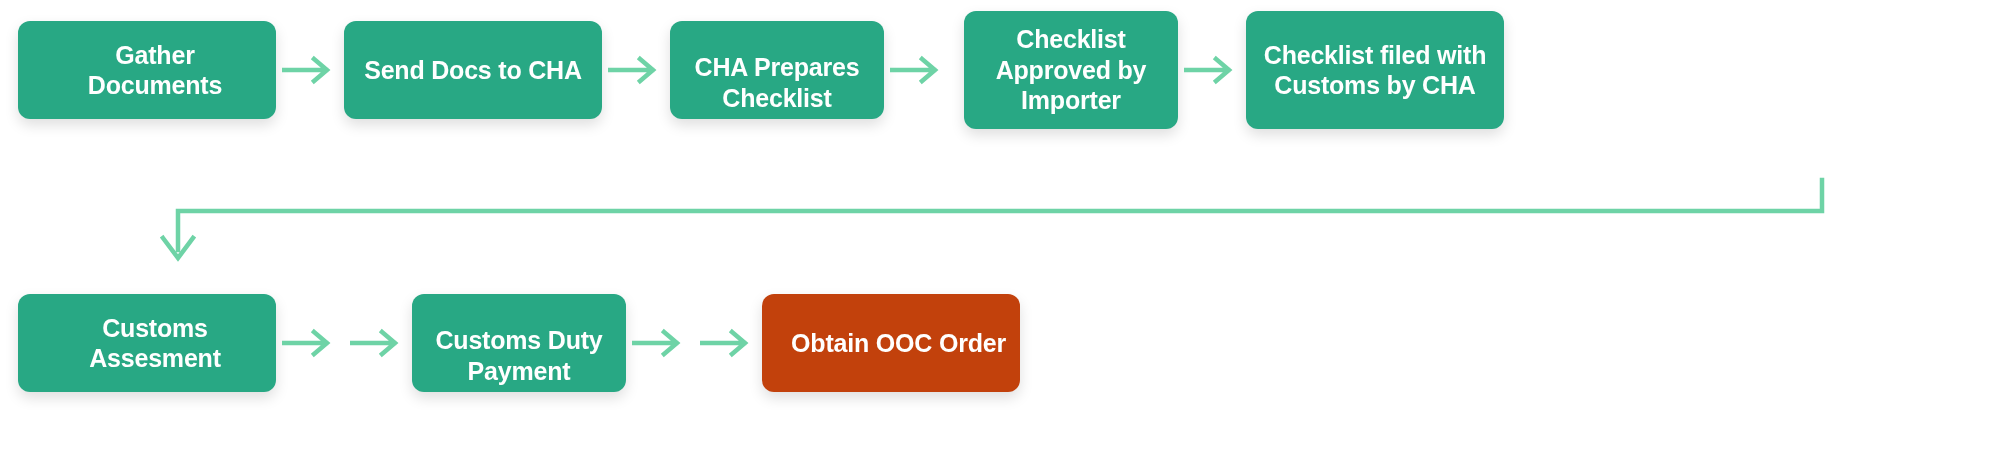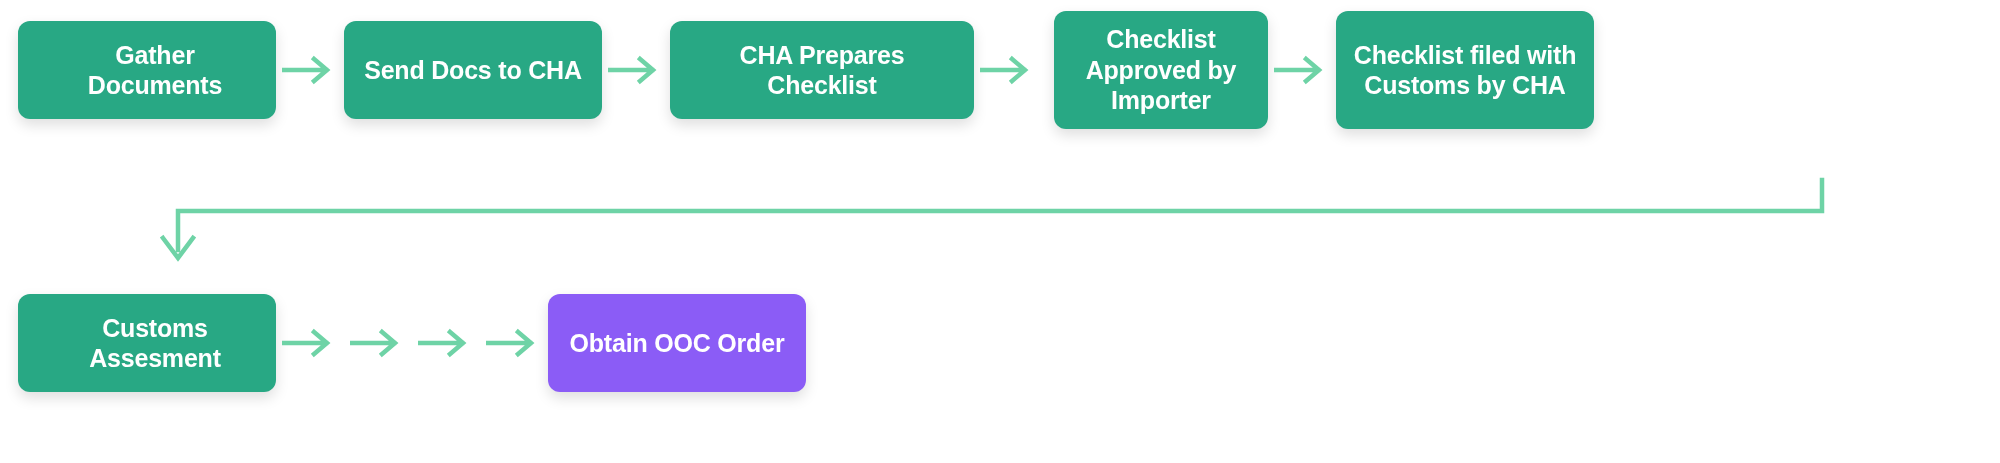"CHA Prepares Checklist" .n2 { align-items: none -> flex-end; width: 304px -> 214px }
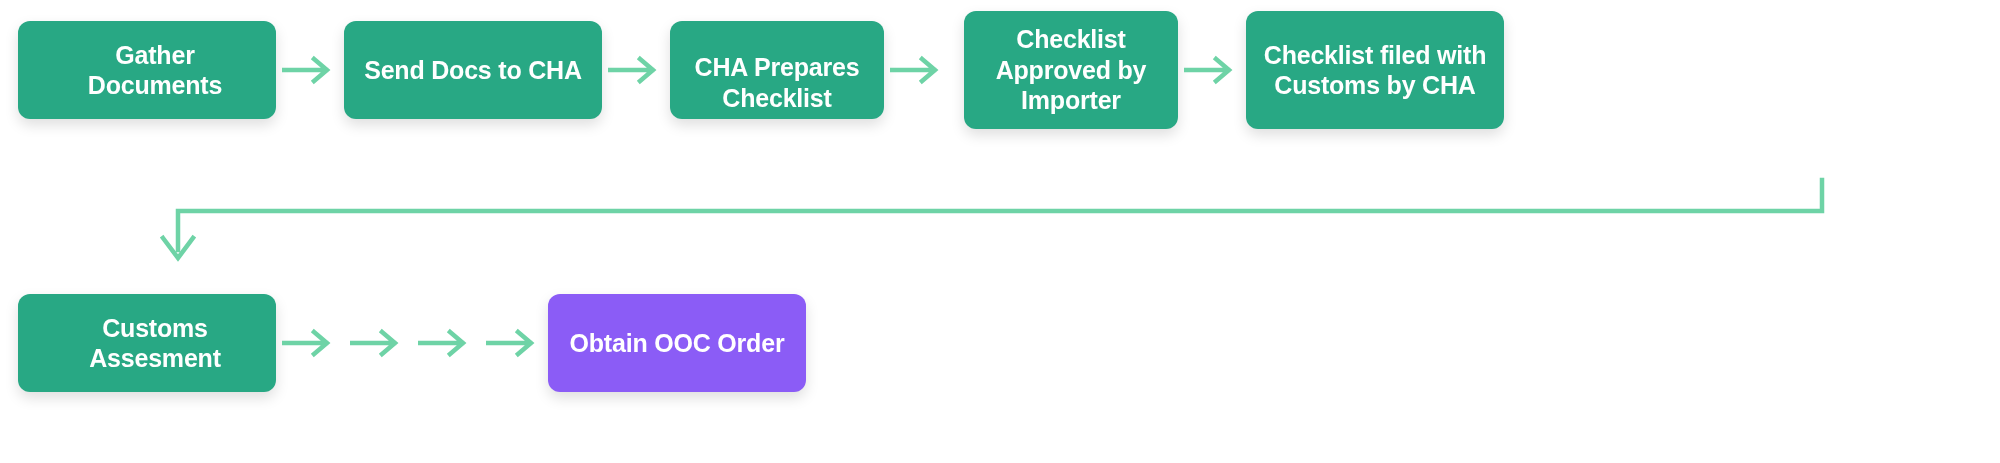"Customs Duty Payment" div.node { html: none -> <div> <span>Customs Duty Payment</span> </div> }
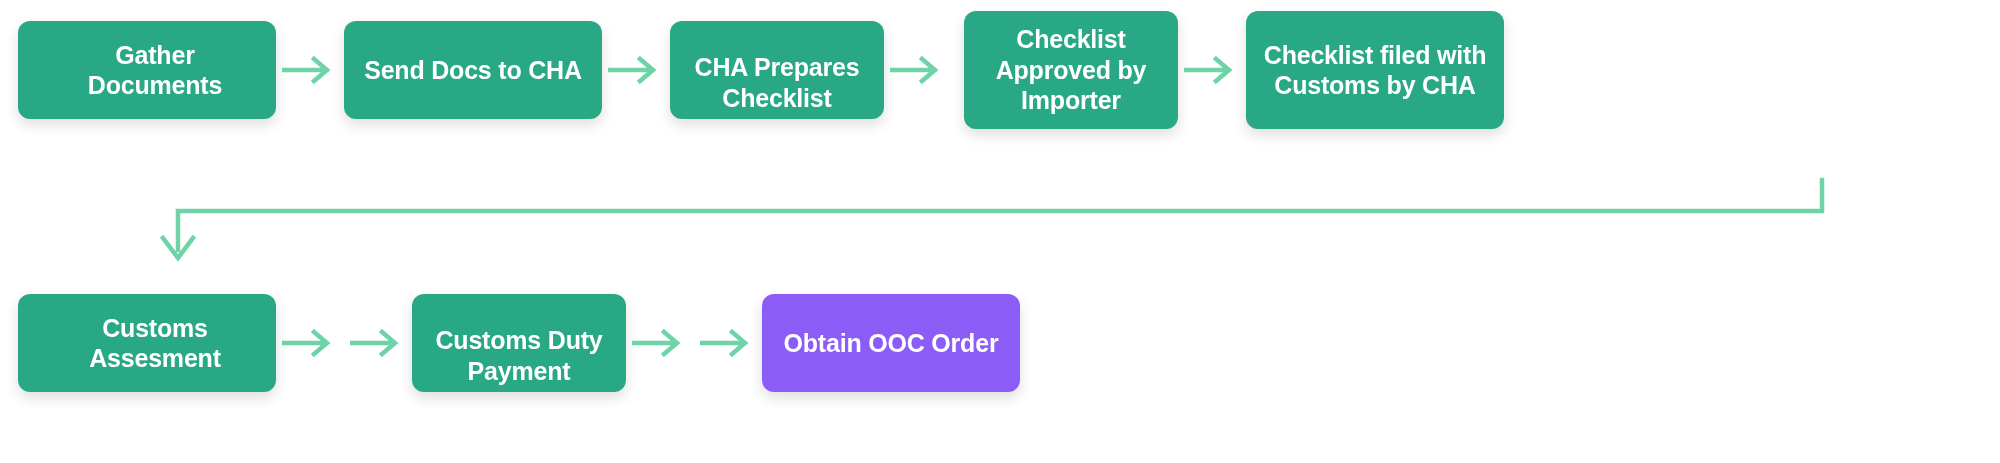"Obtain OOC Order" .node.dark { background: #8b5cf6 -> #c2410c; justify-content: none -> flex-end }
